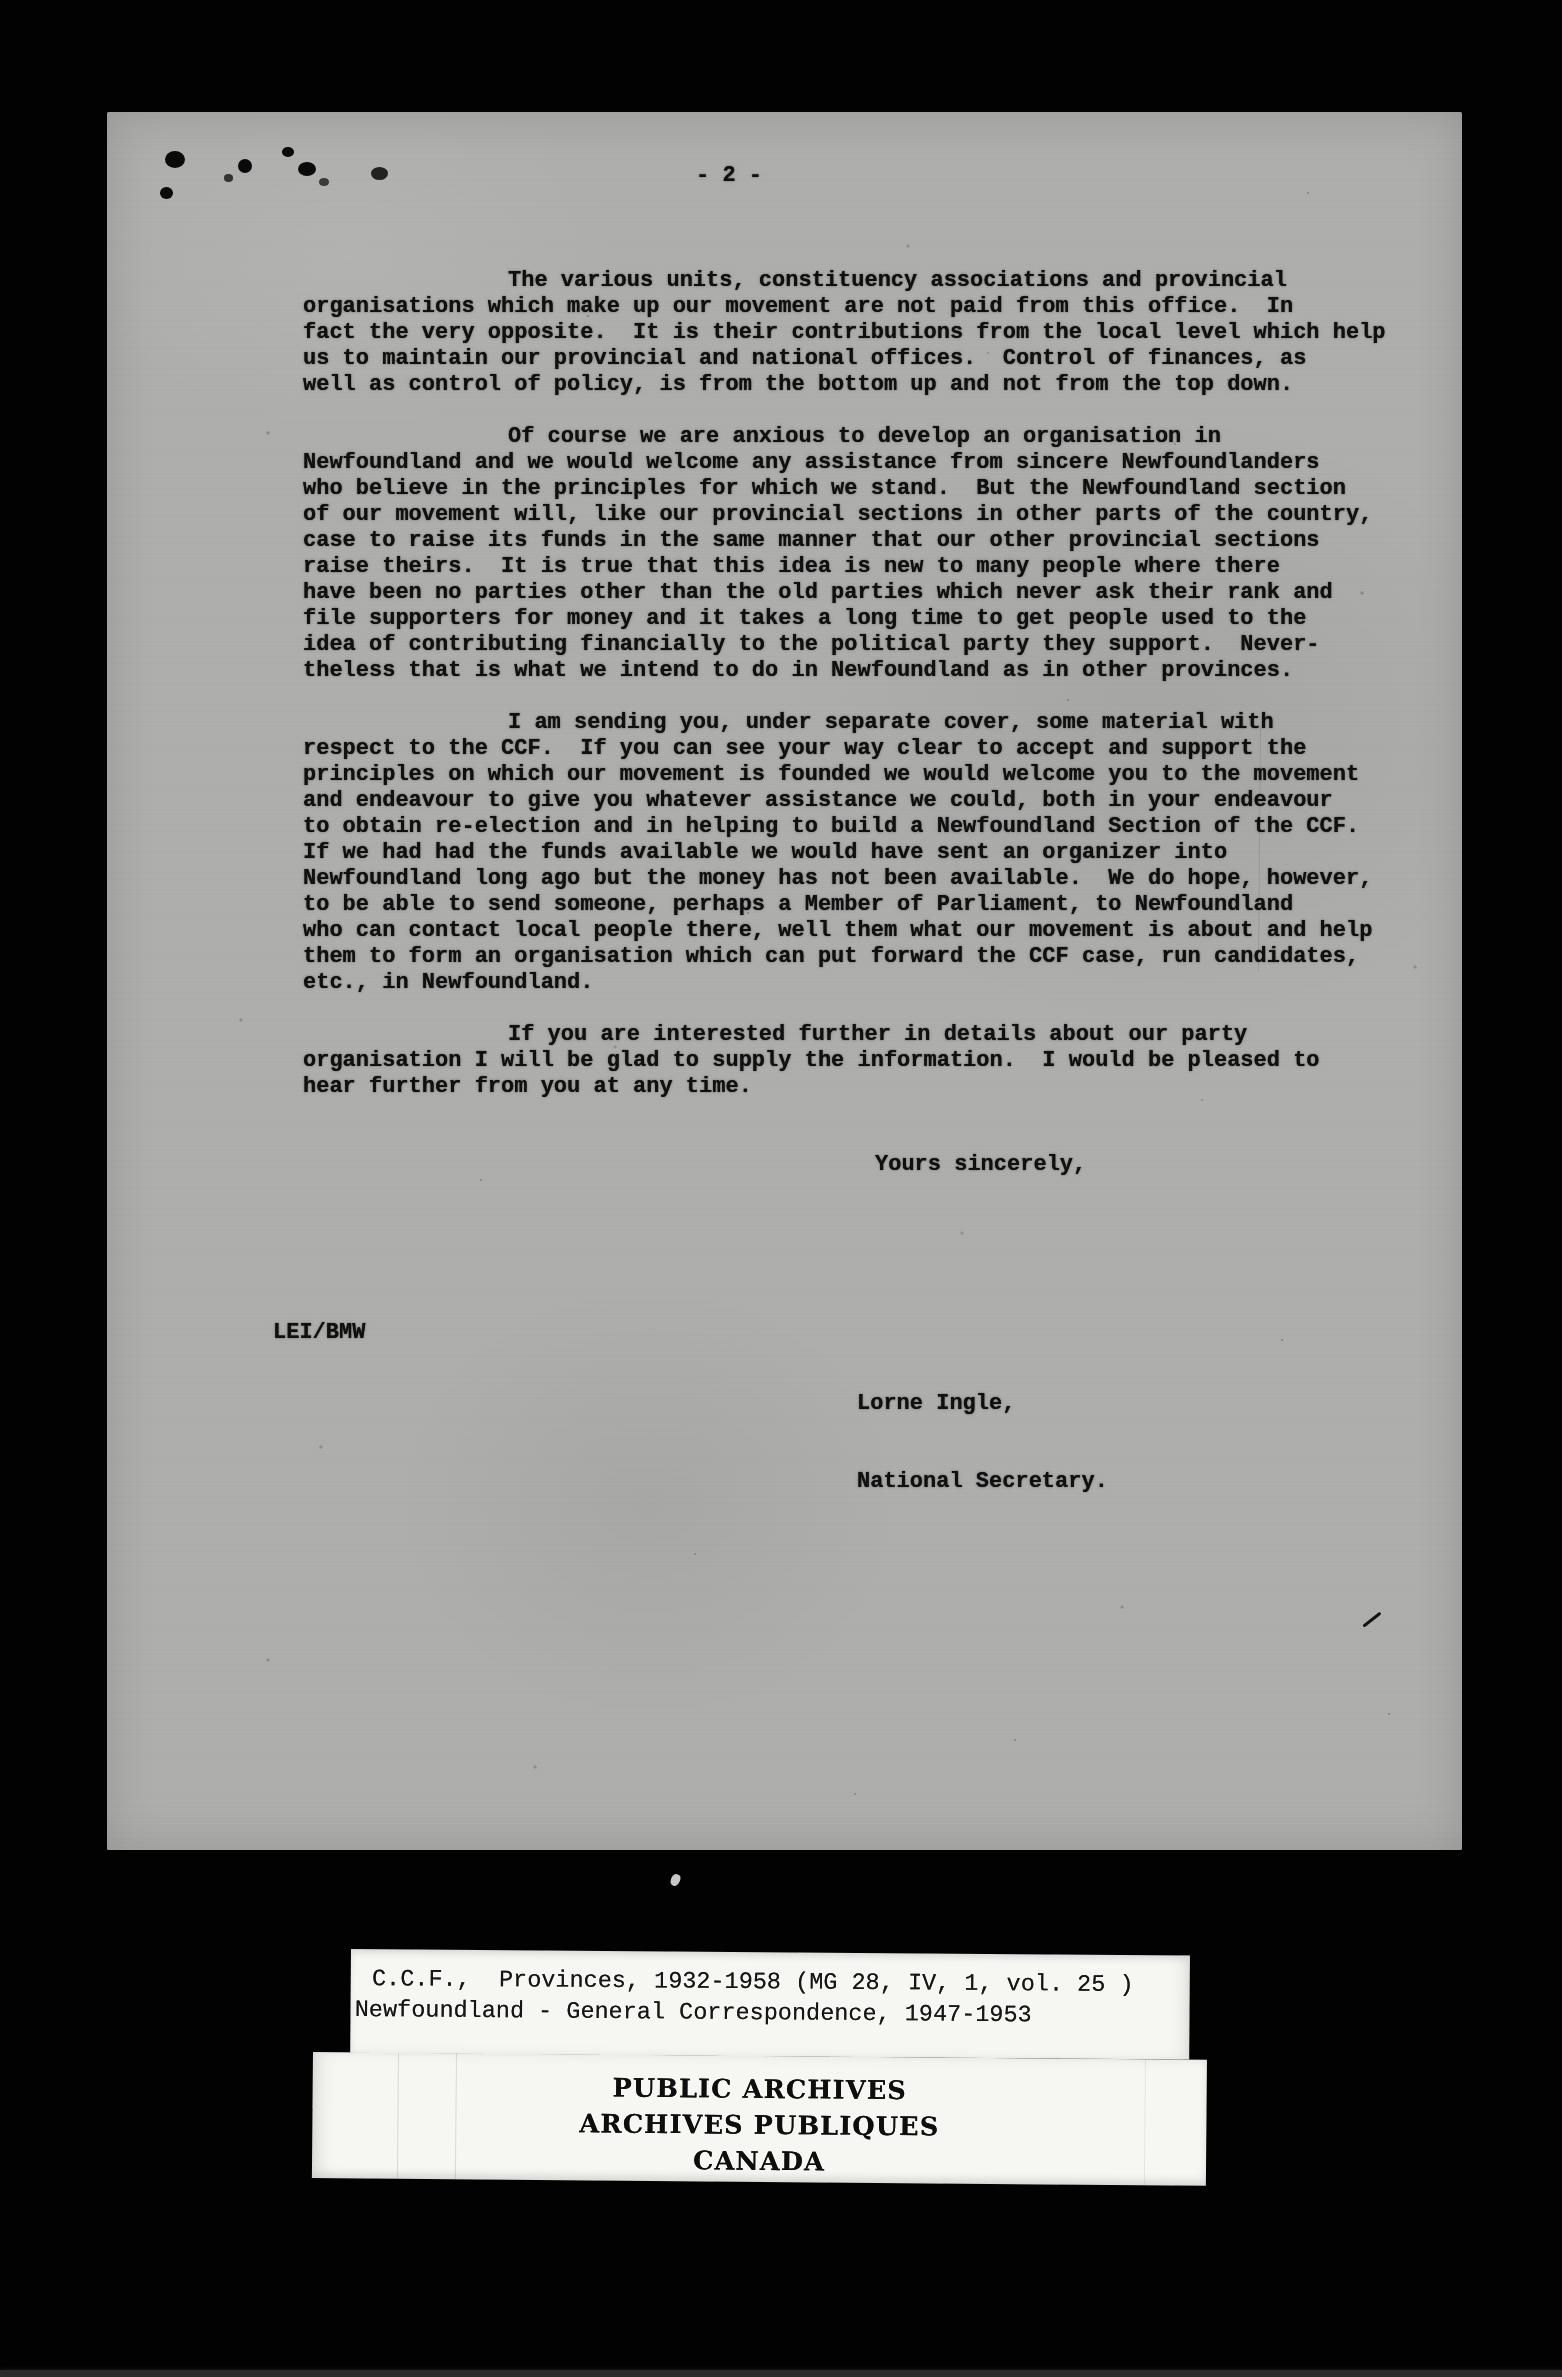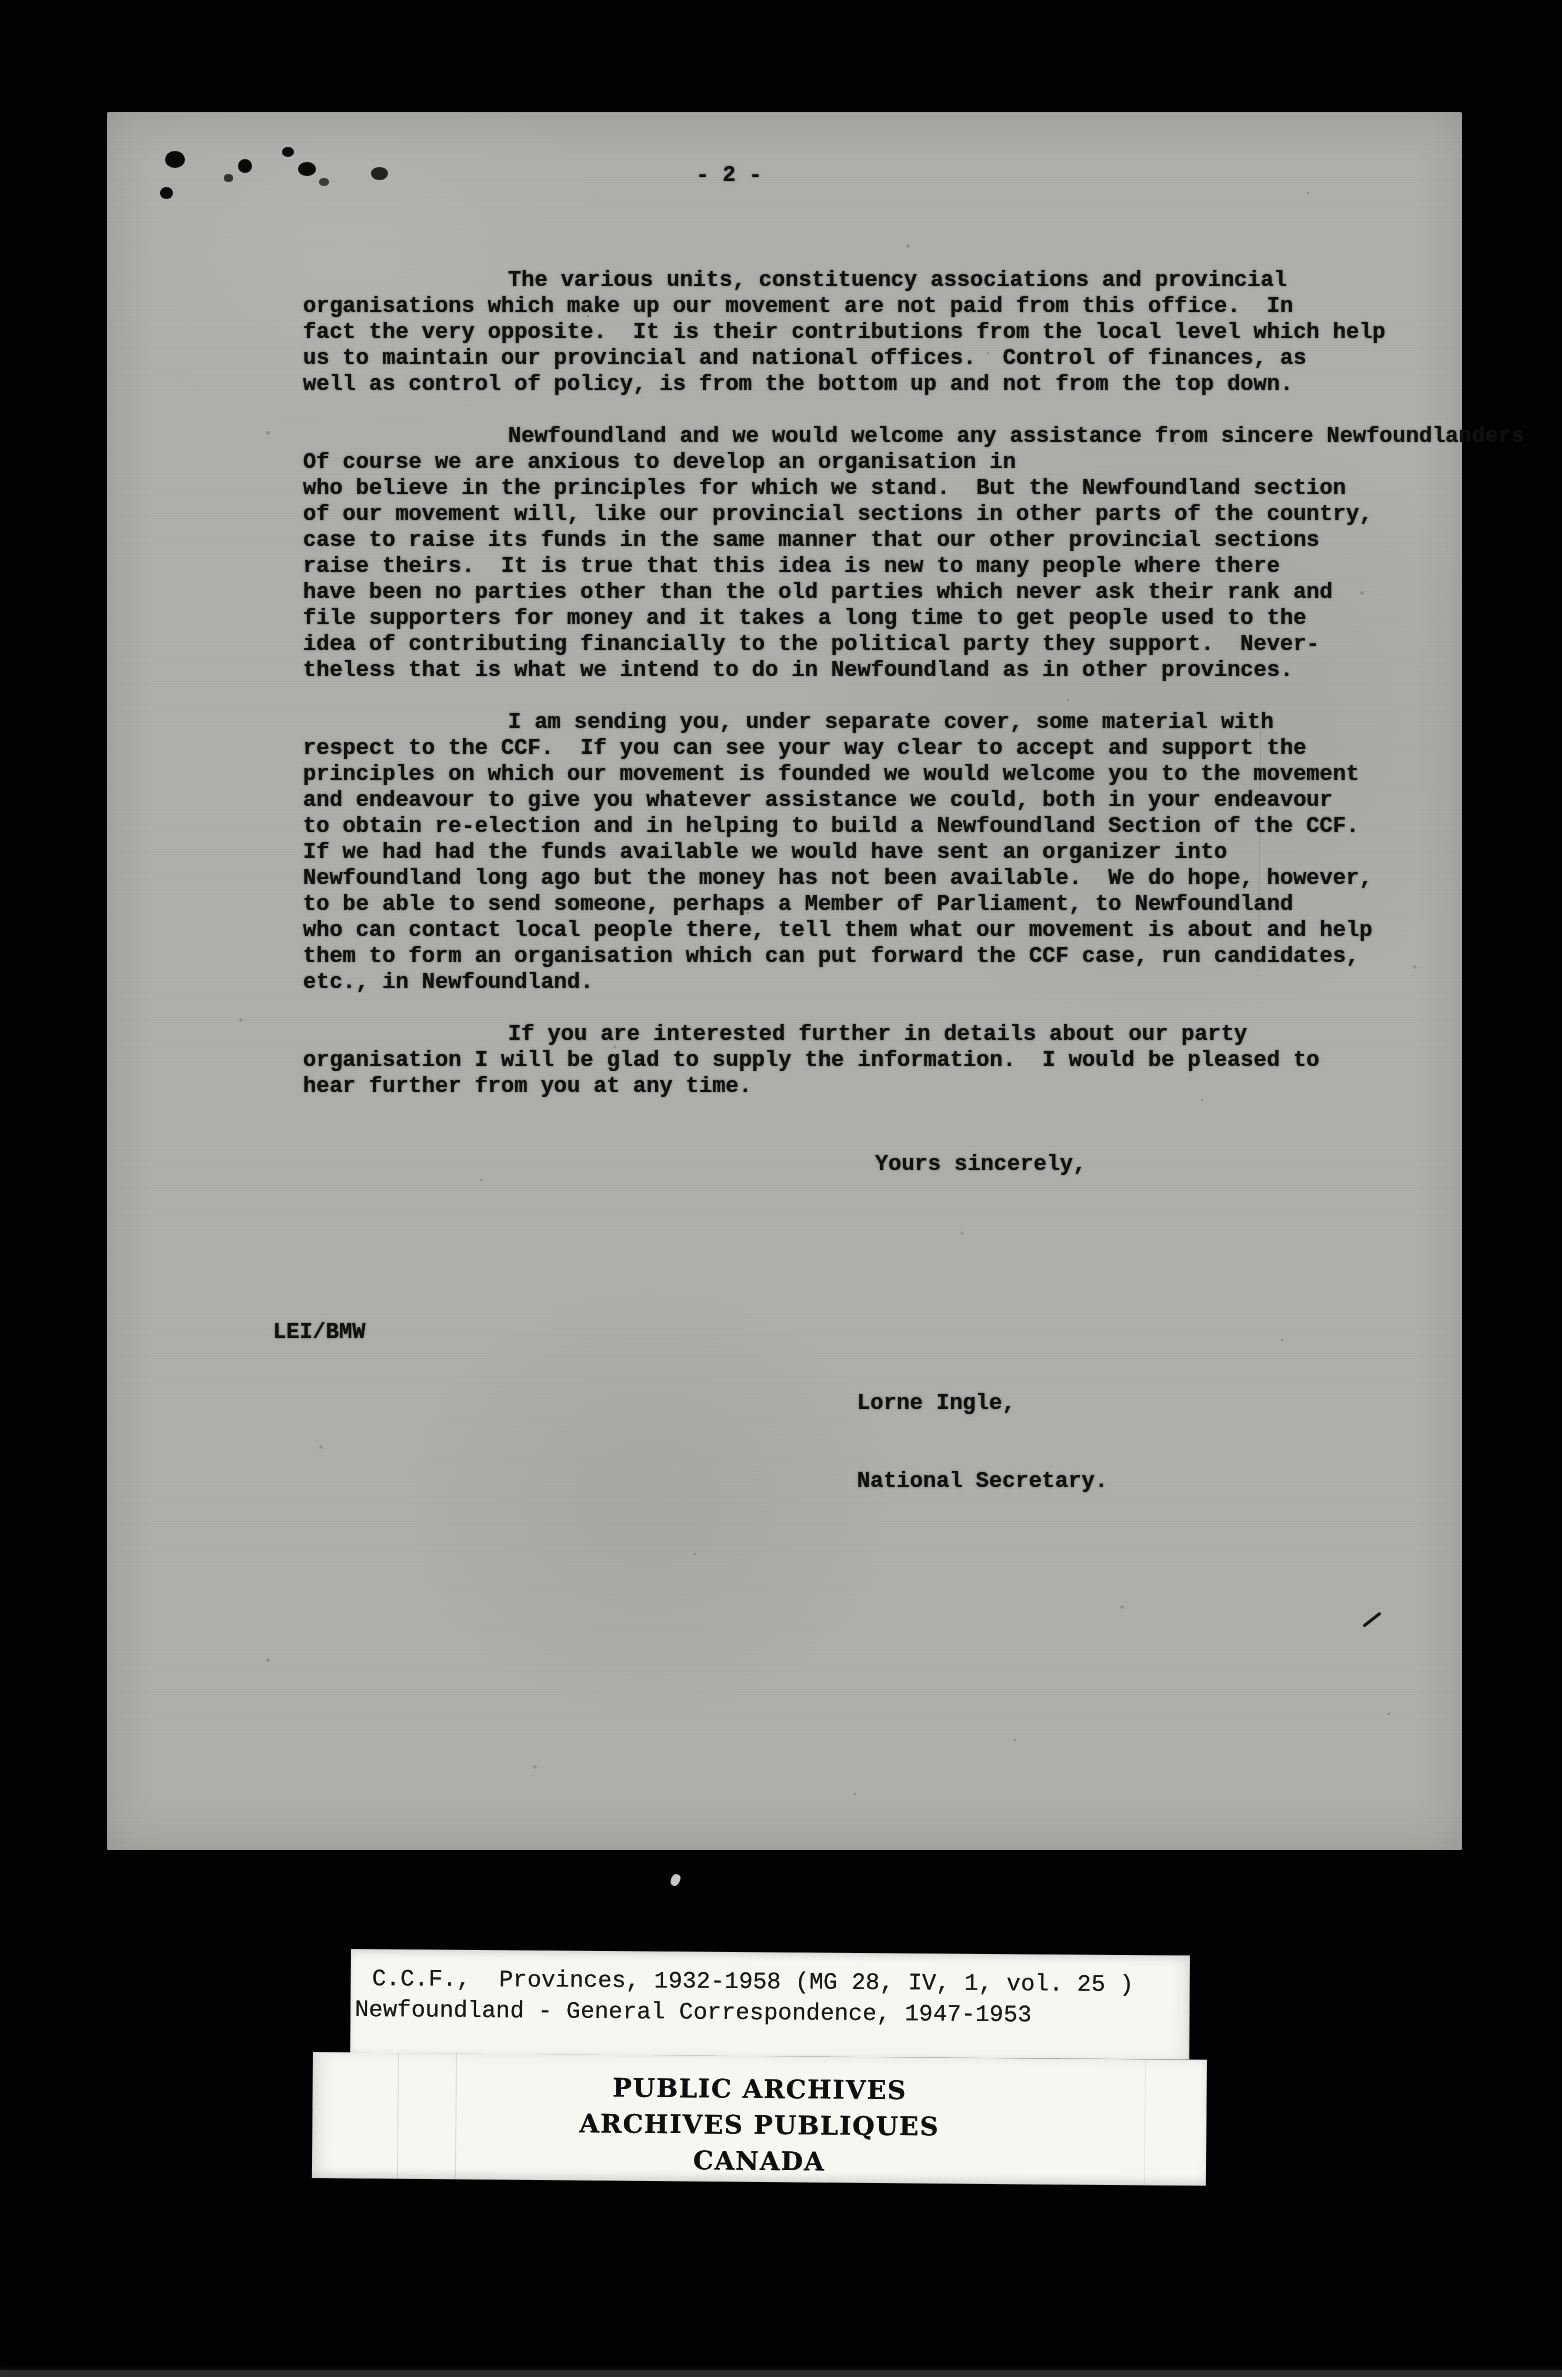"Newfoundland and we would welcome" div.line { order: before "Of course we are anxious" -> after "Of course we are anxious" }
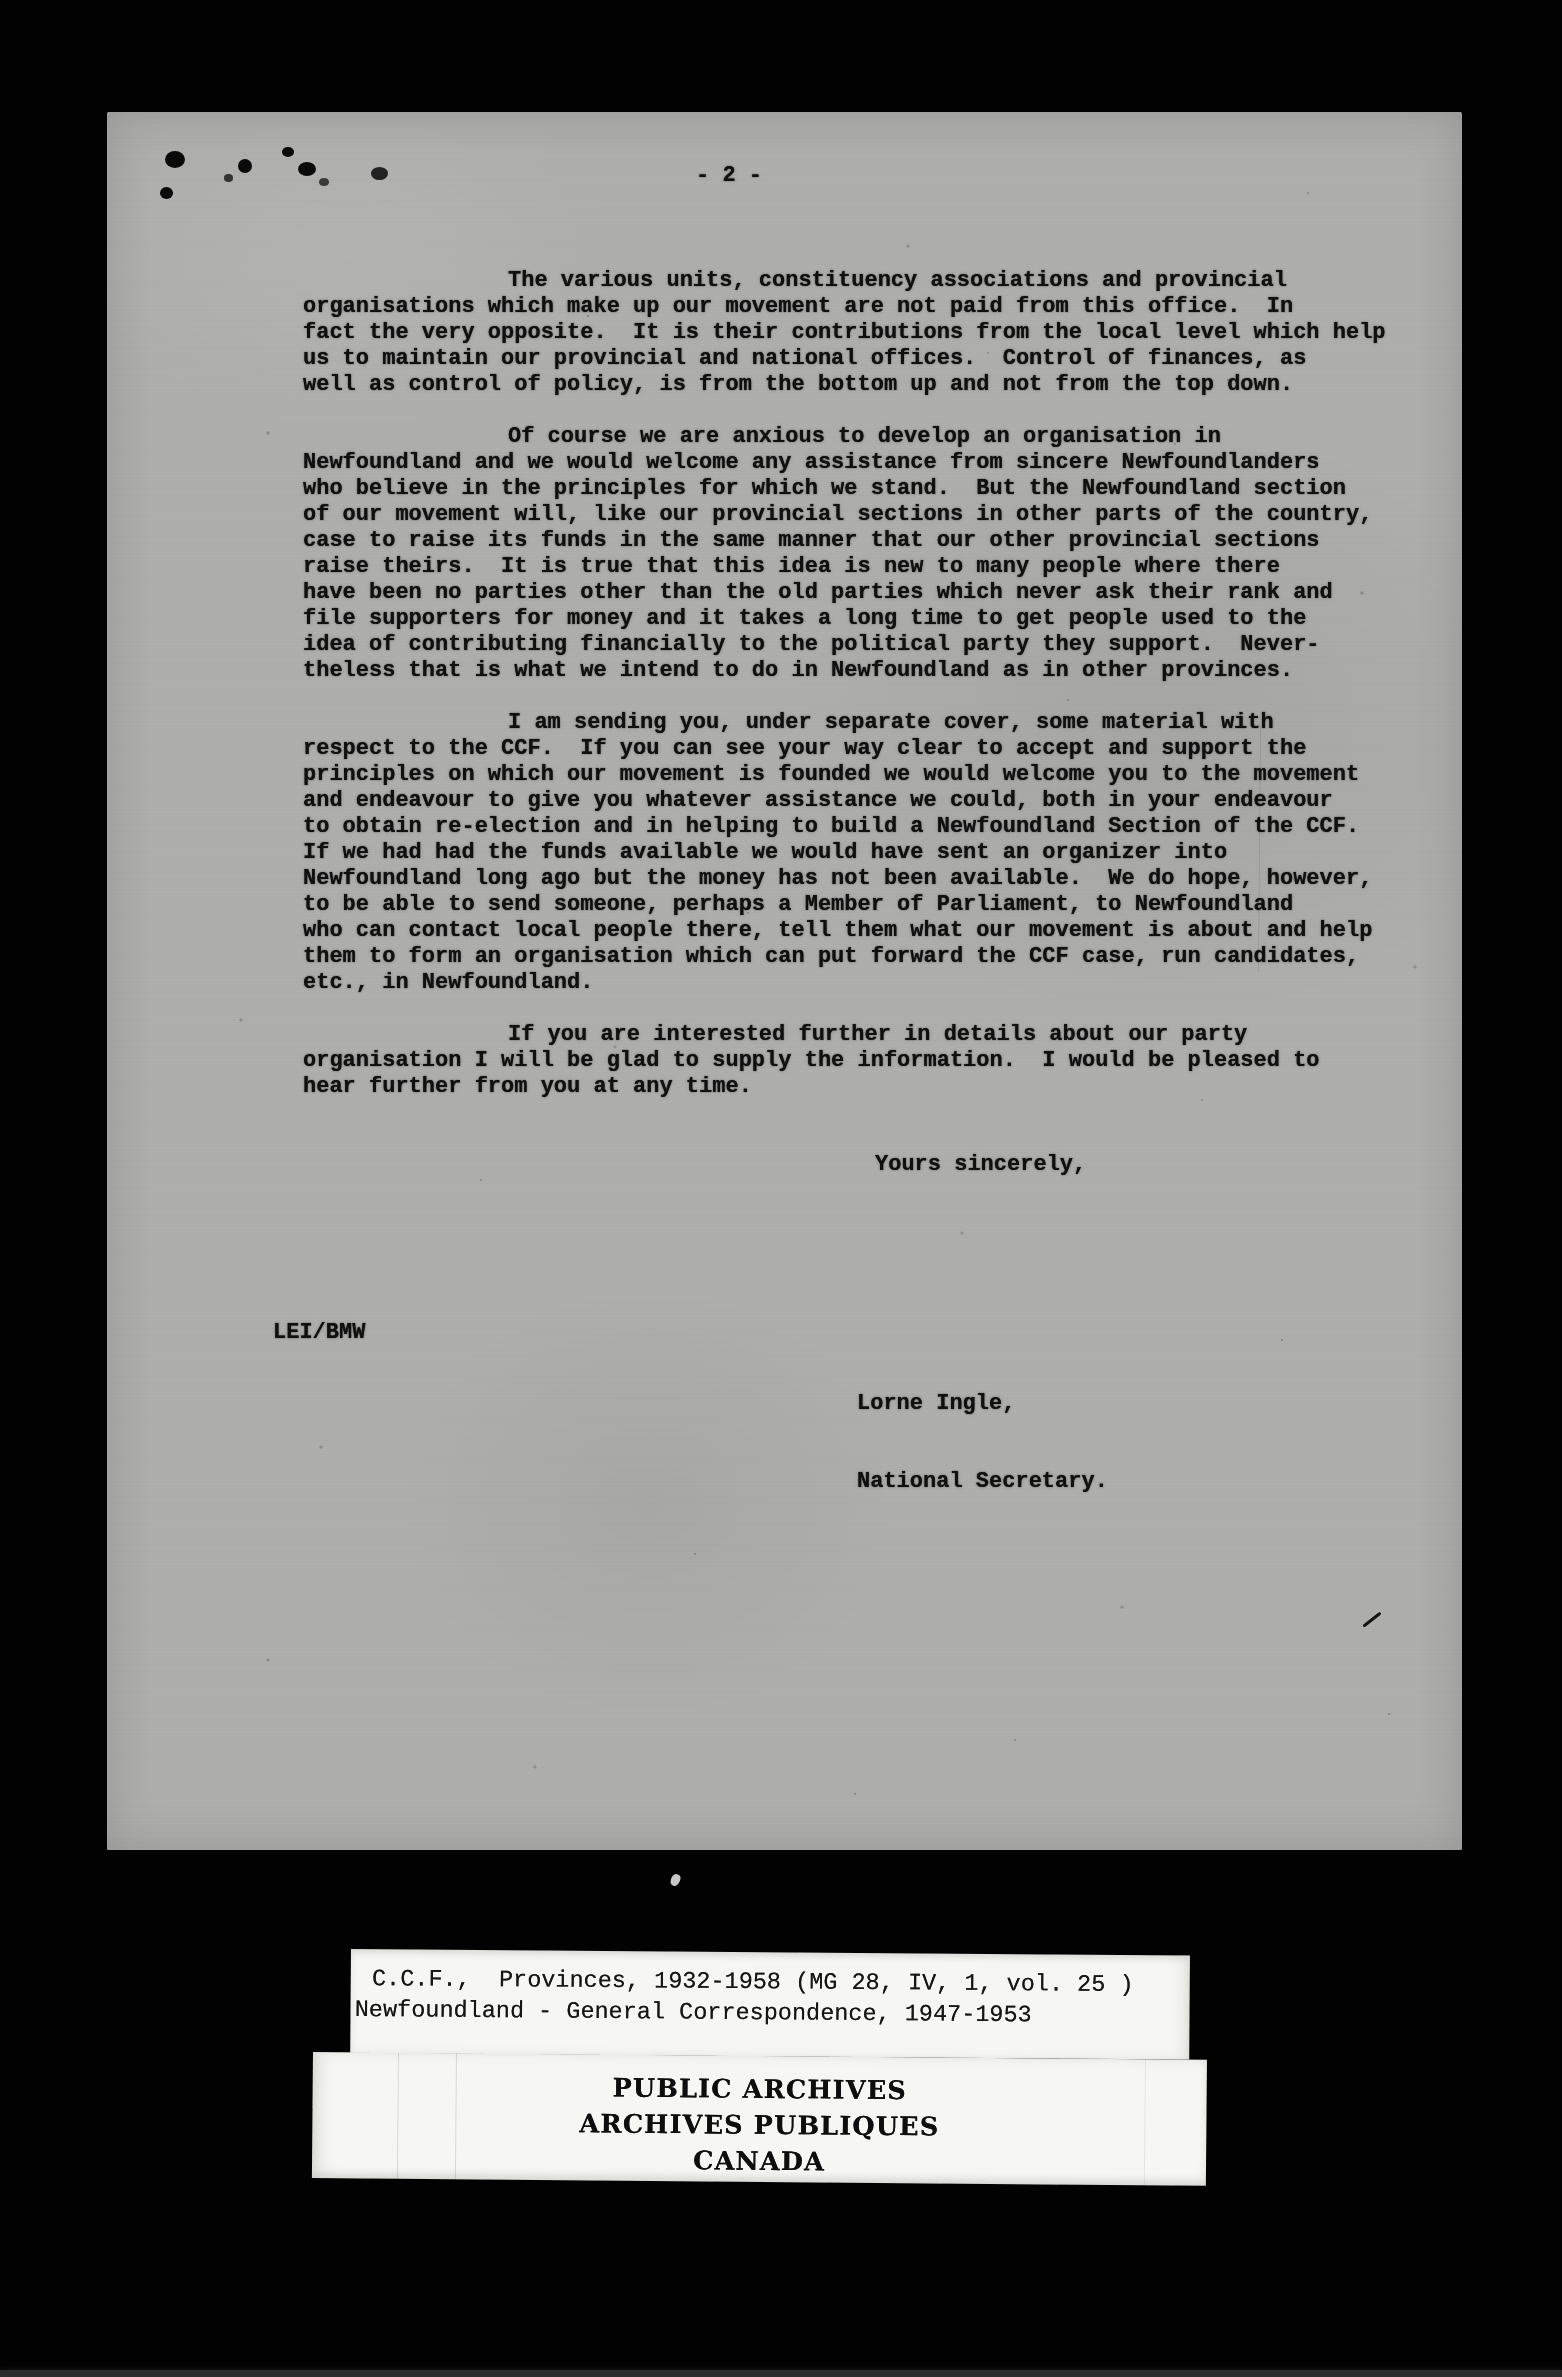"who can contact local people" div.line { text: tell -> well }
